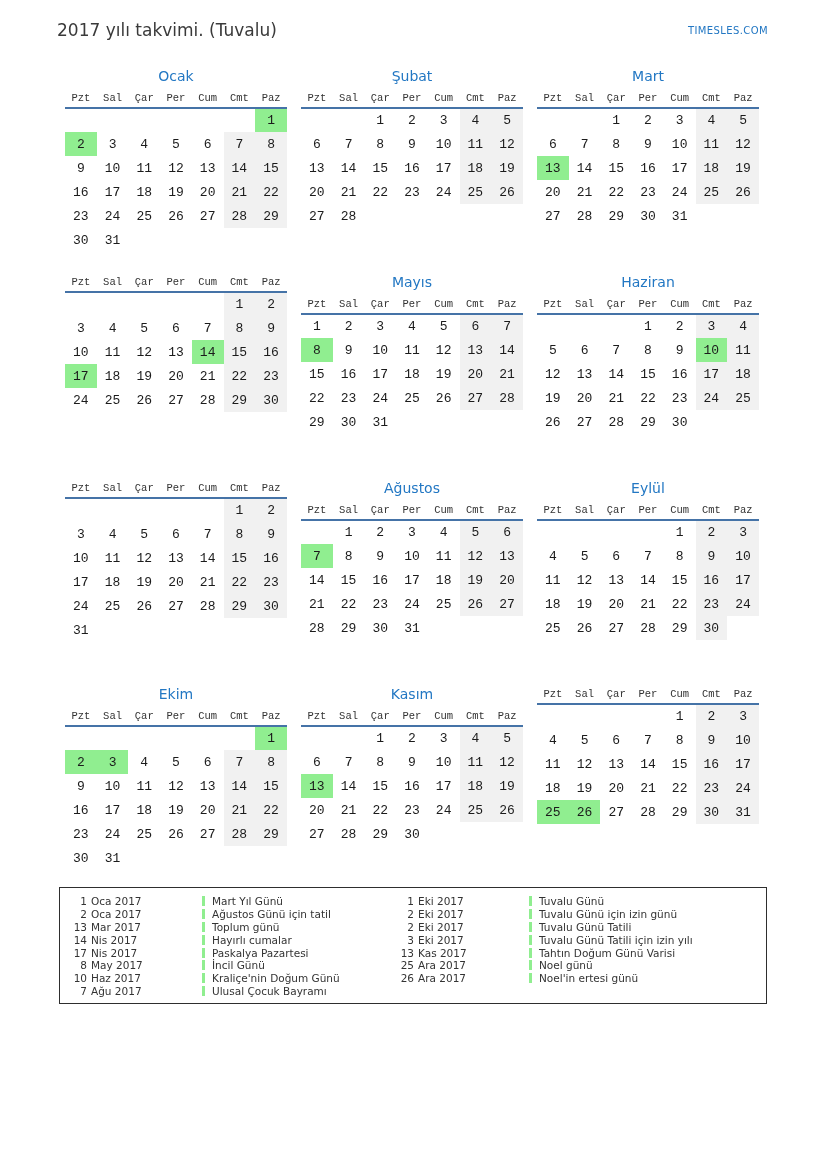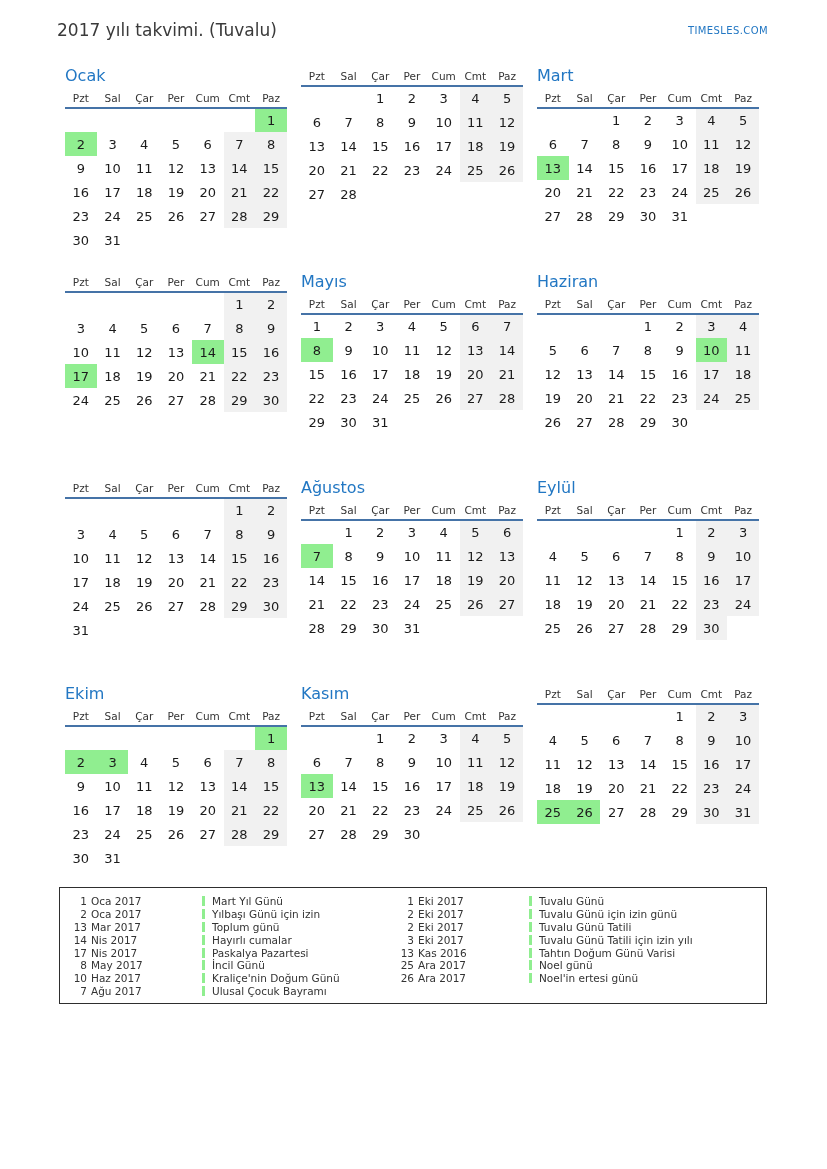"Ocak" .month-title { font-size: 16px -> 14px; text-align: left -> center }
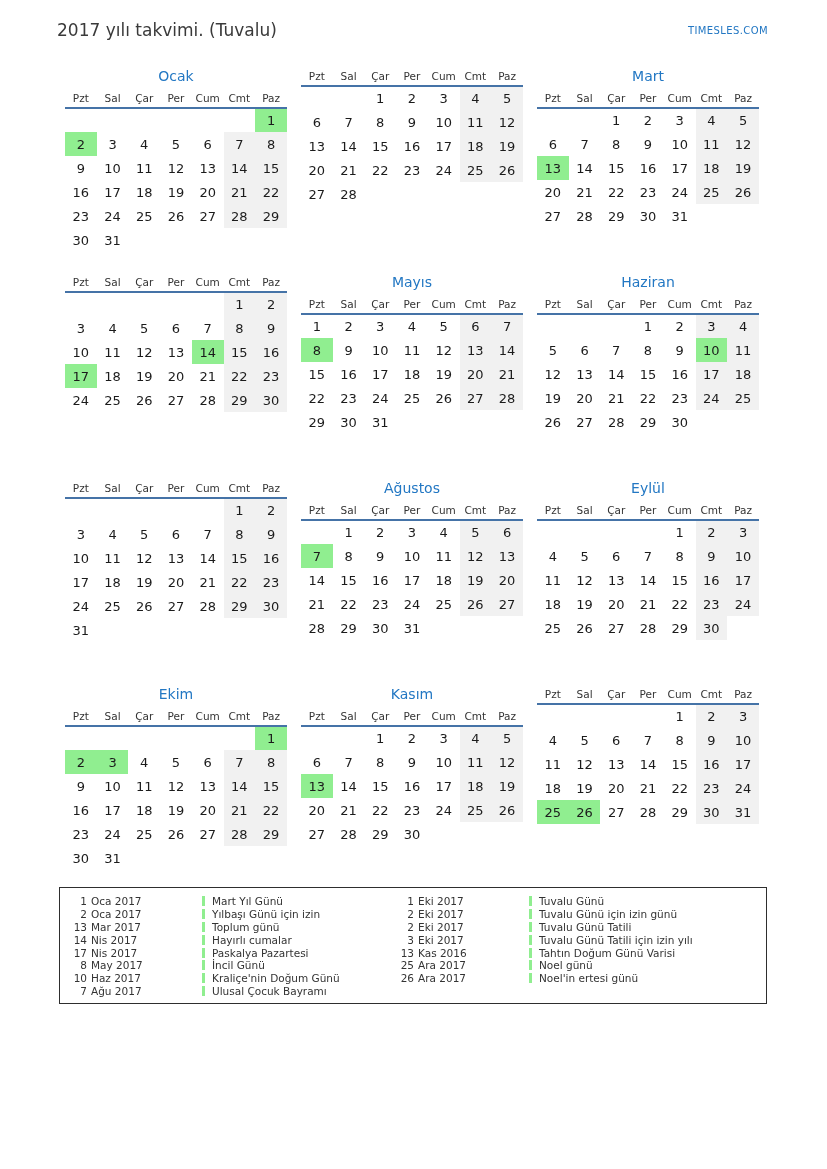"Şubat" div.month-title { html: none -> <div>Şubat</div> }
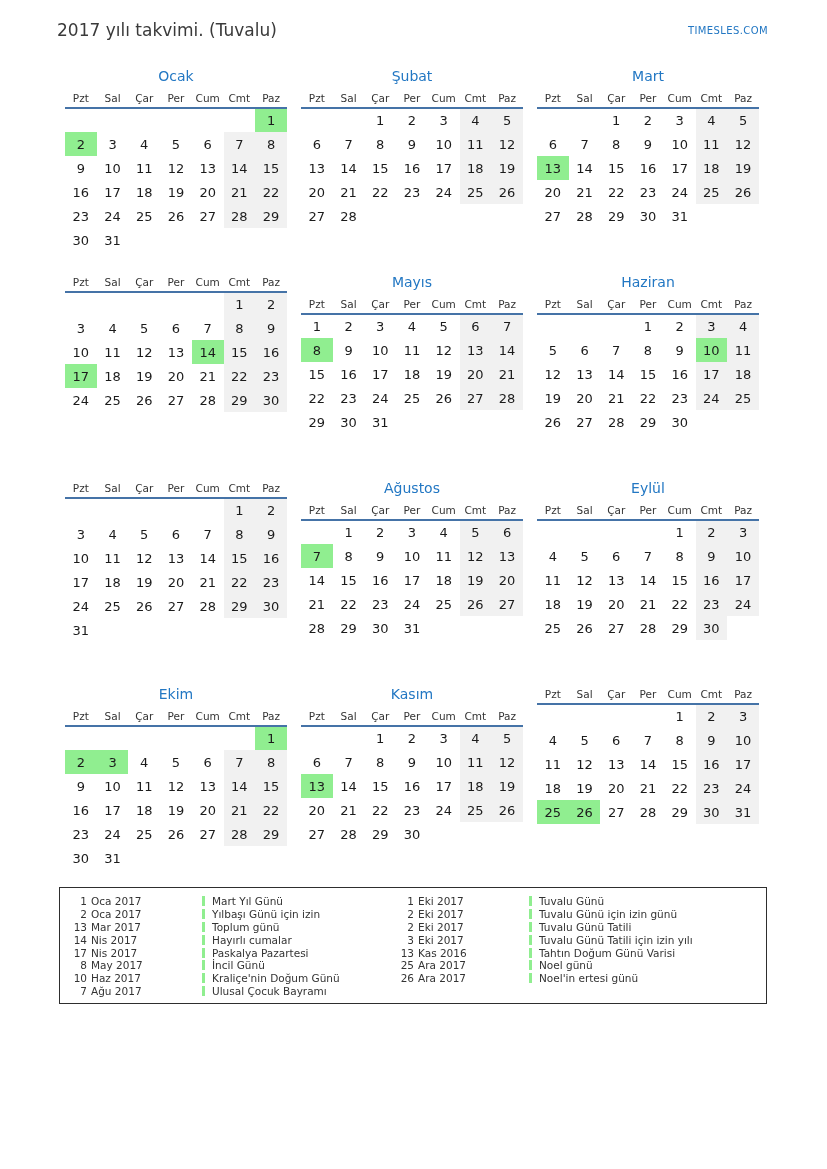"Pzt" table.cal { font-family: none -> Liberation Mono, monospace }
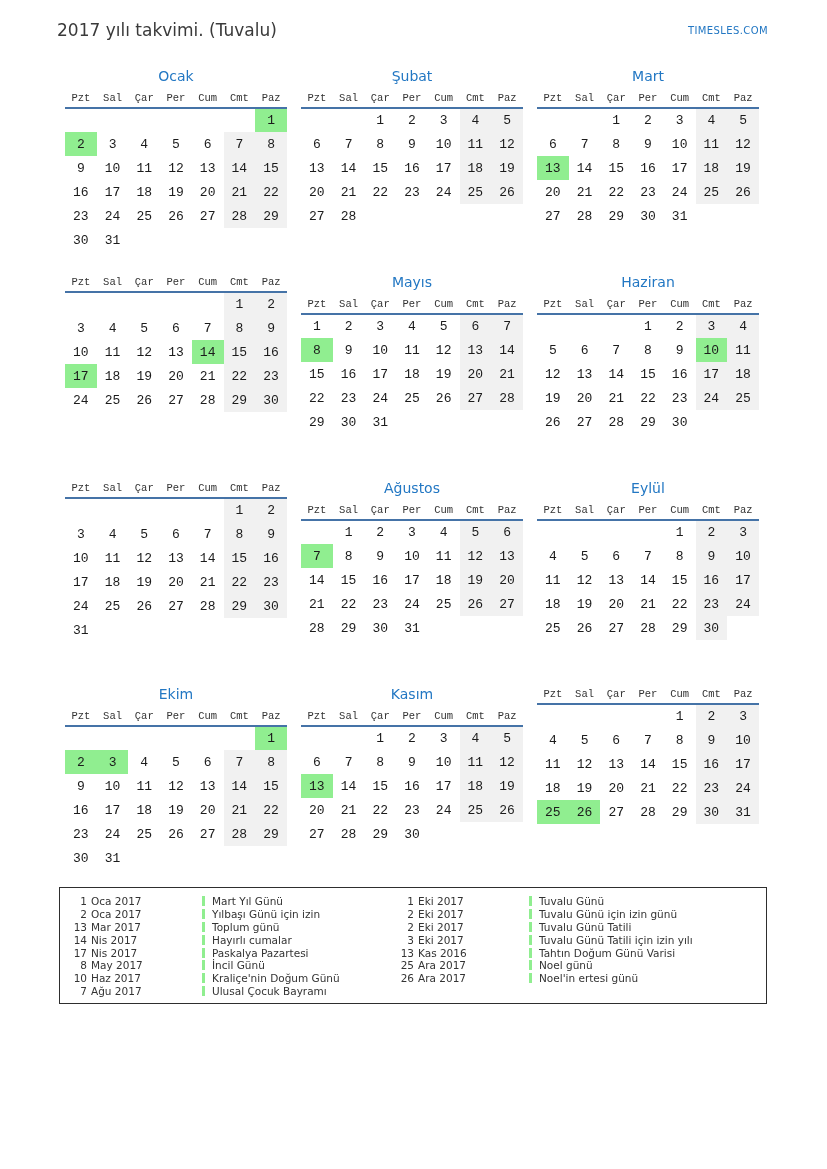"Yılbaşı Günü için izin" span.lname { text: Yılbaşı Günü için izin -> Ağustos Günü için tatil }
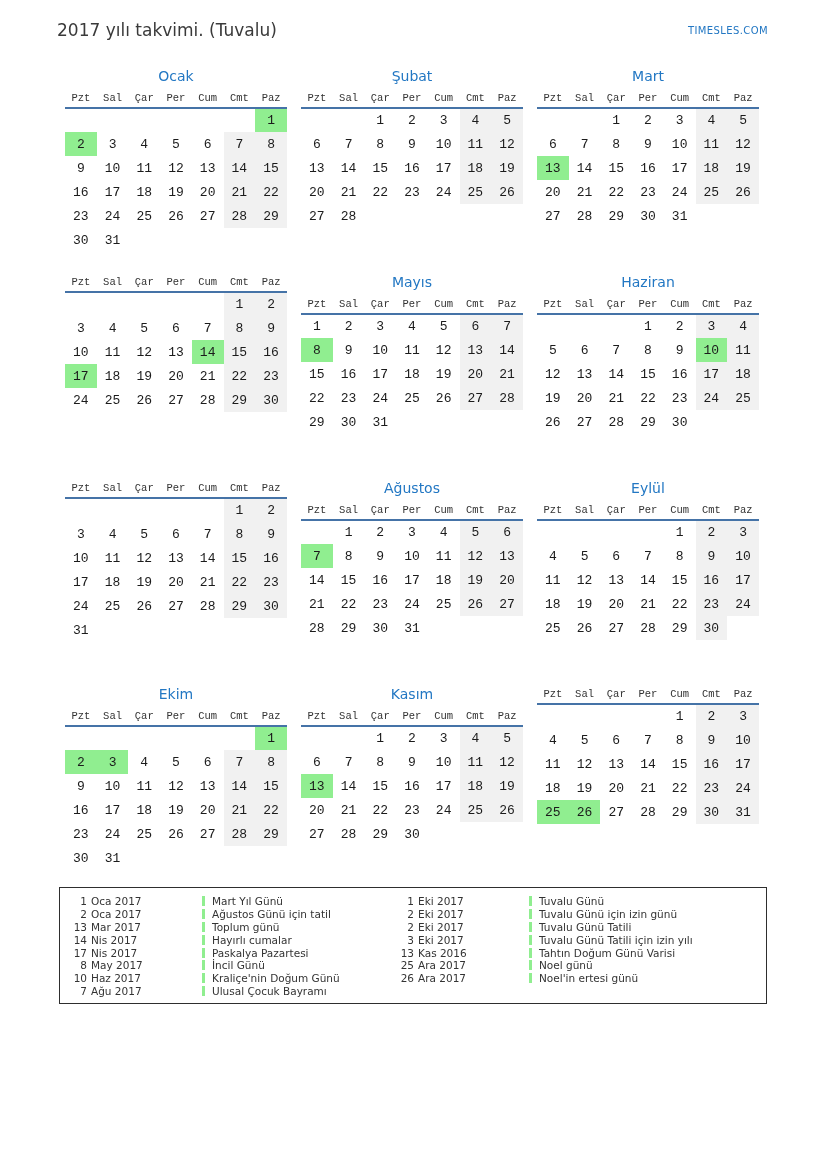"Kas 2016" span { text: 2016 -> 2017 }
